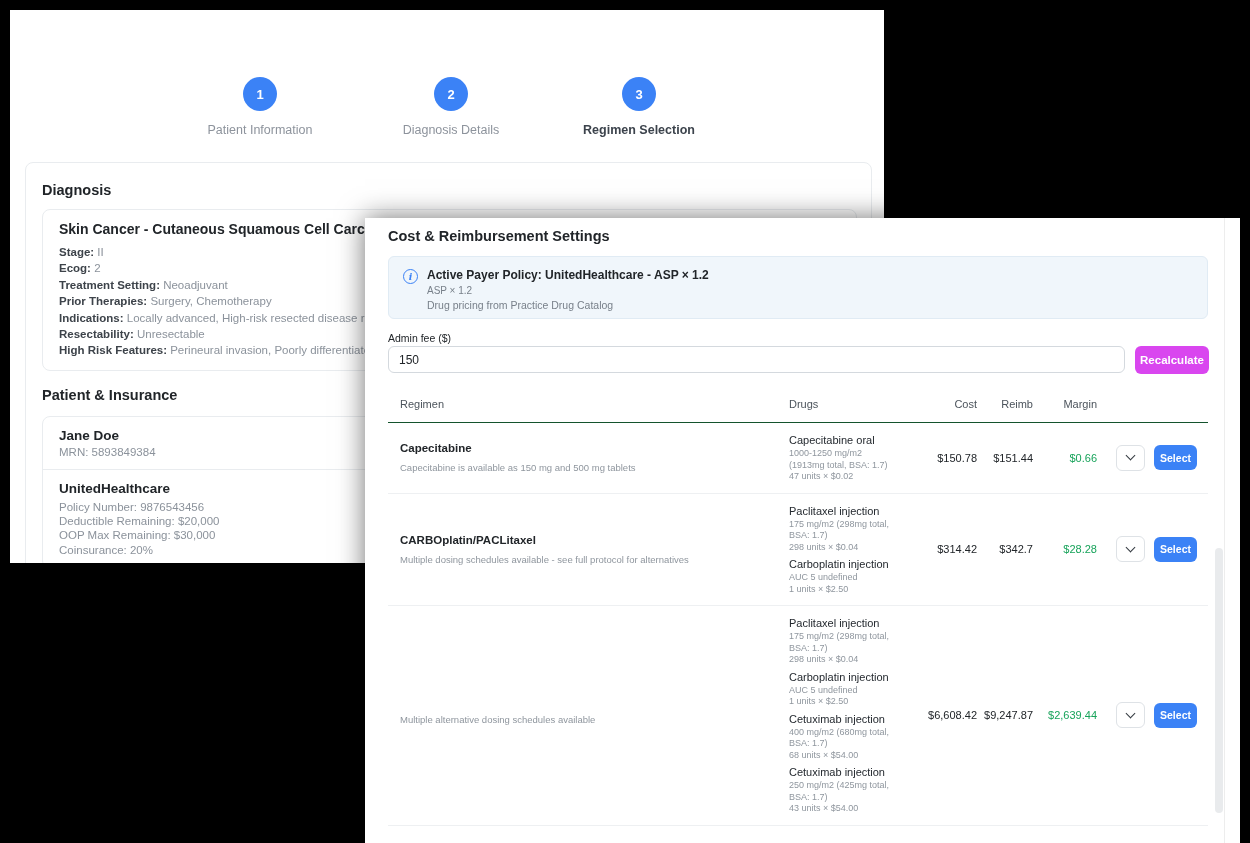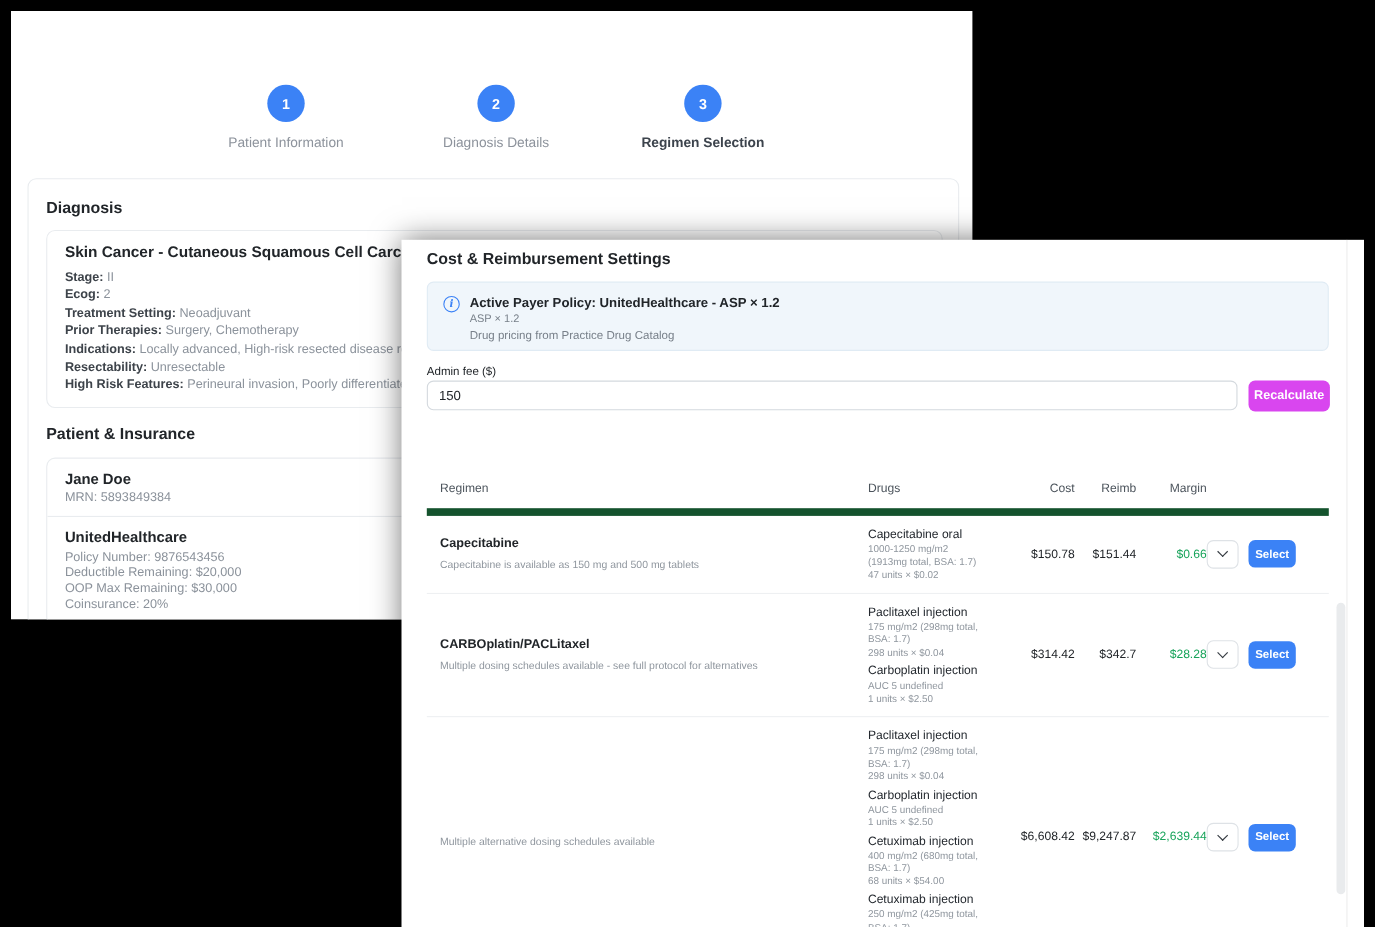"Regimen" .t-head { border-bottom: 7px solid #14532d -> 1px solid #14532d; margin-top: 40px -> none }
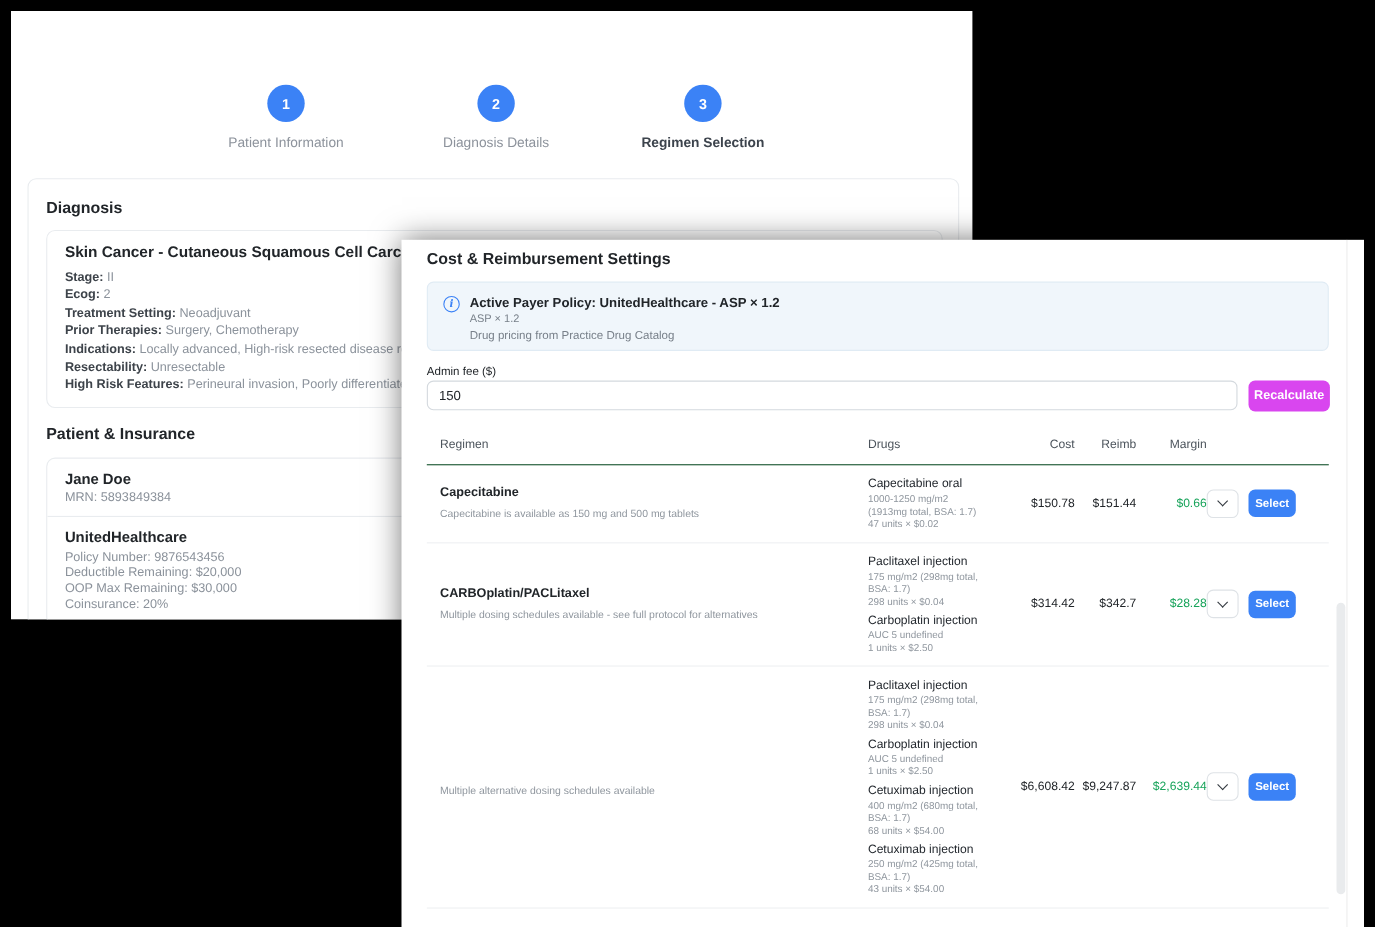"Select" .cell-actions { justify-content: none -> flex-end }
